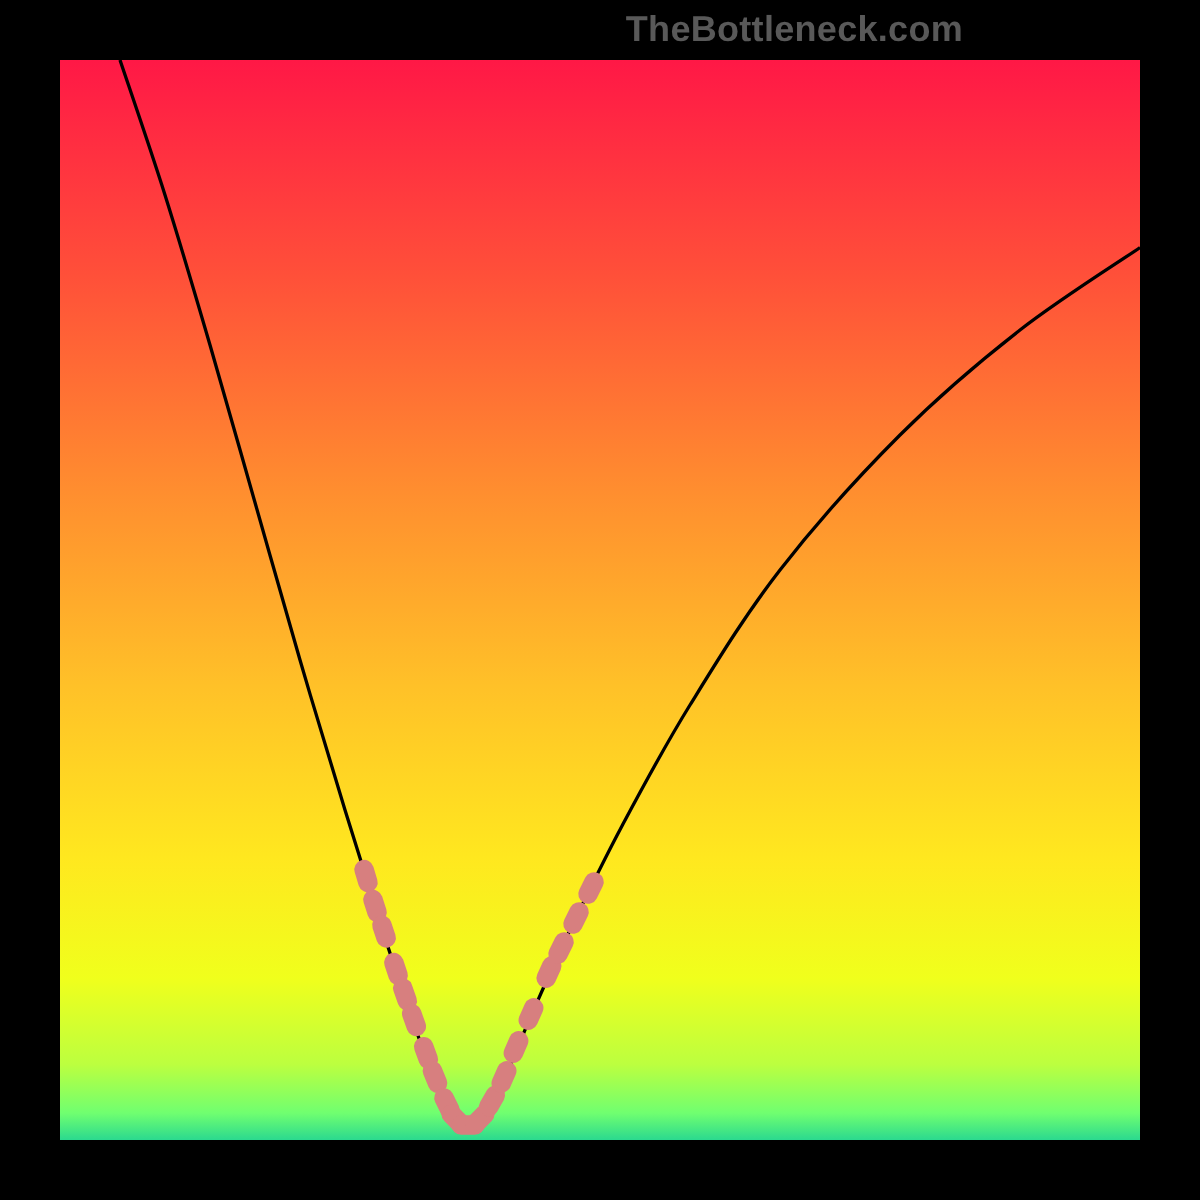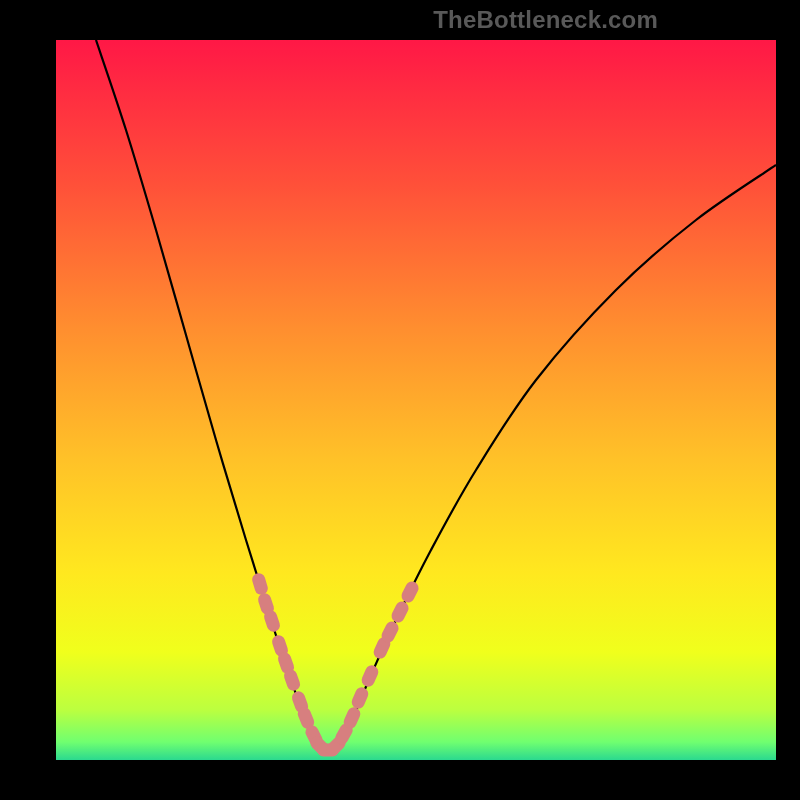"TheBottleneck.com" .frame { left: 16px -> 0 }
